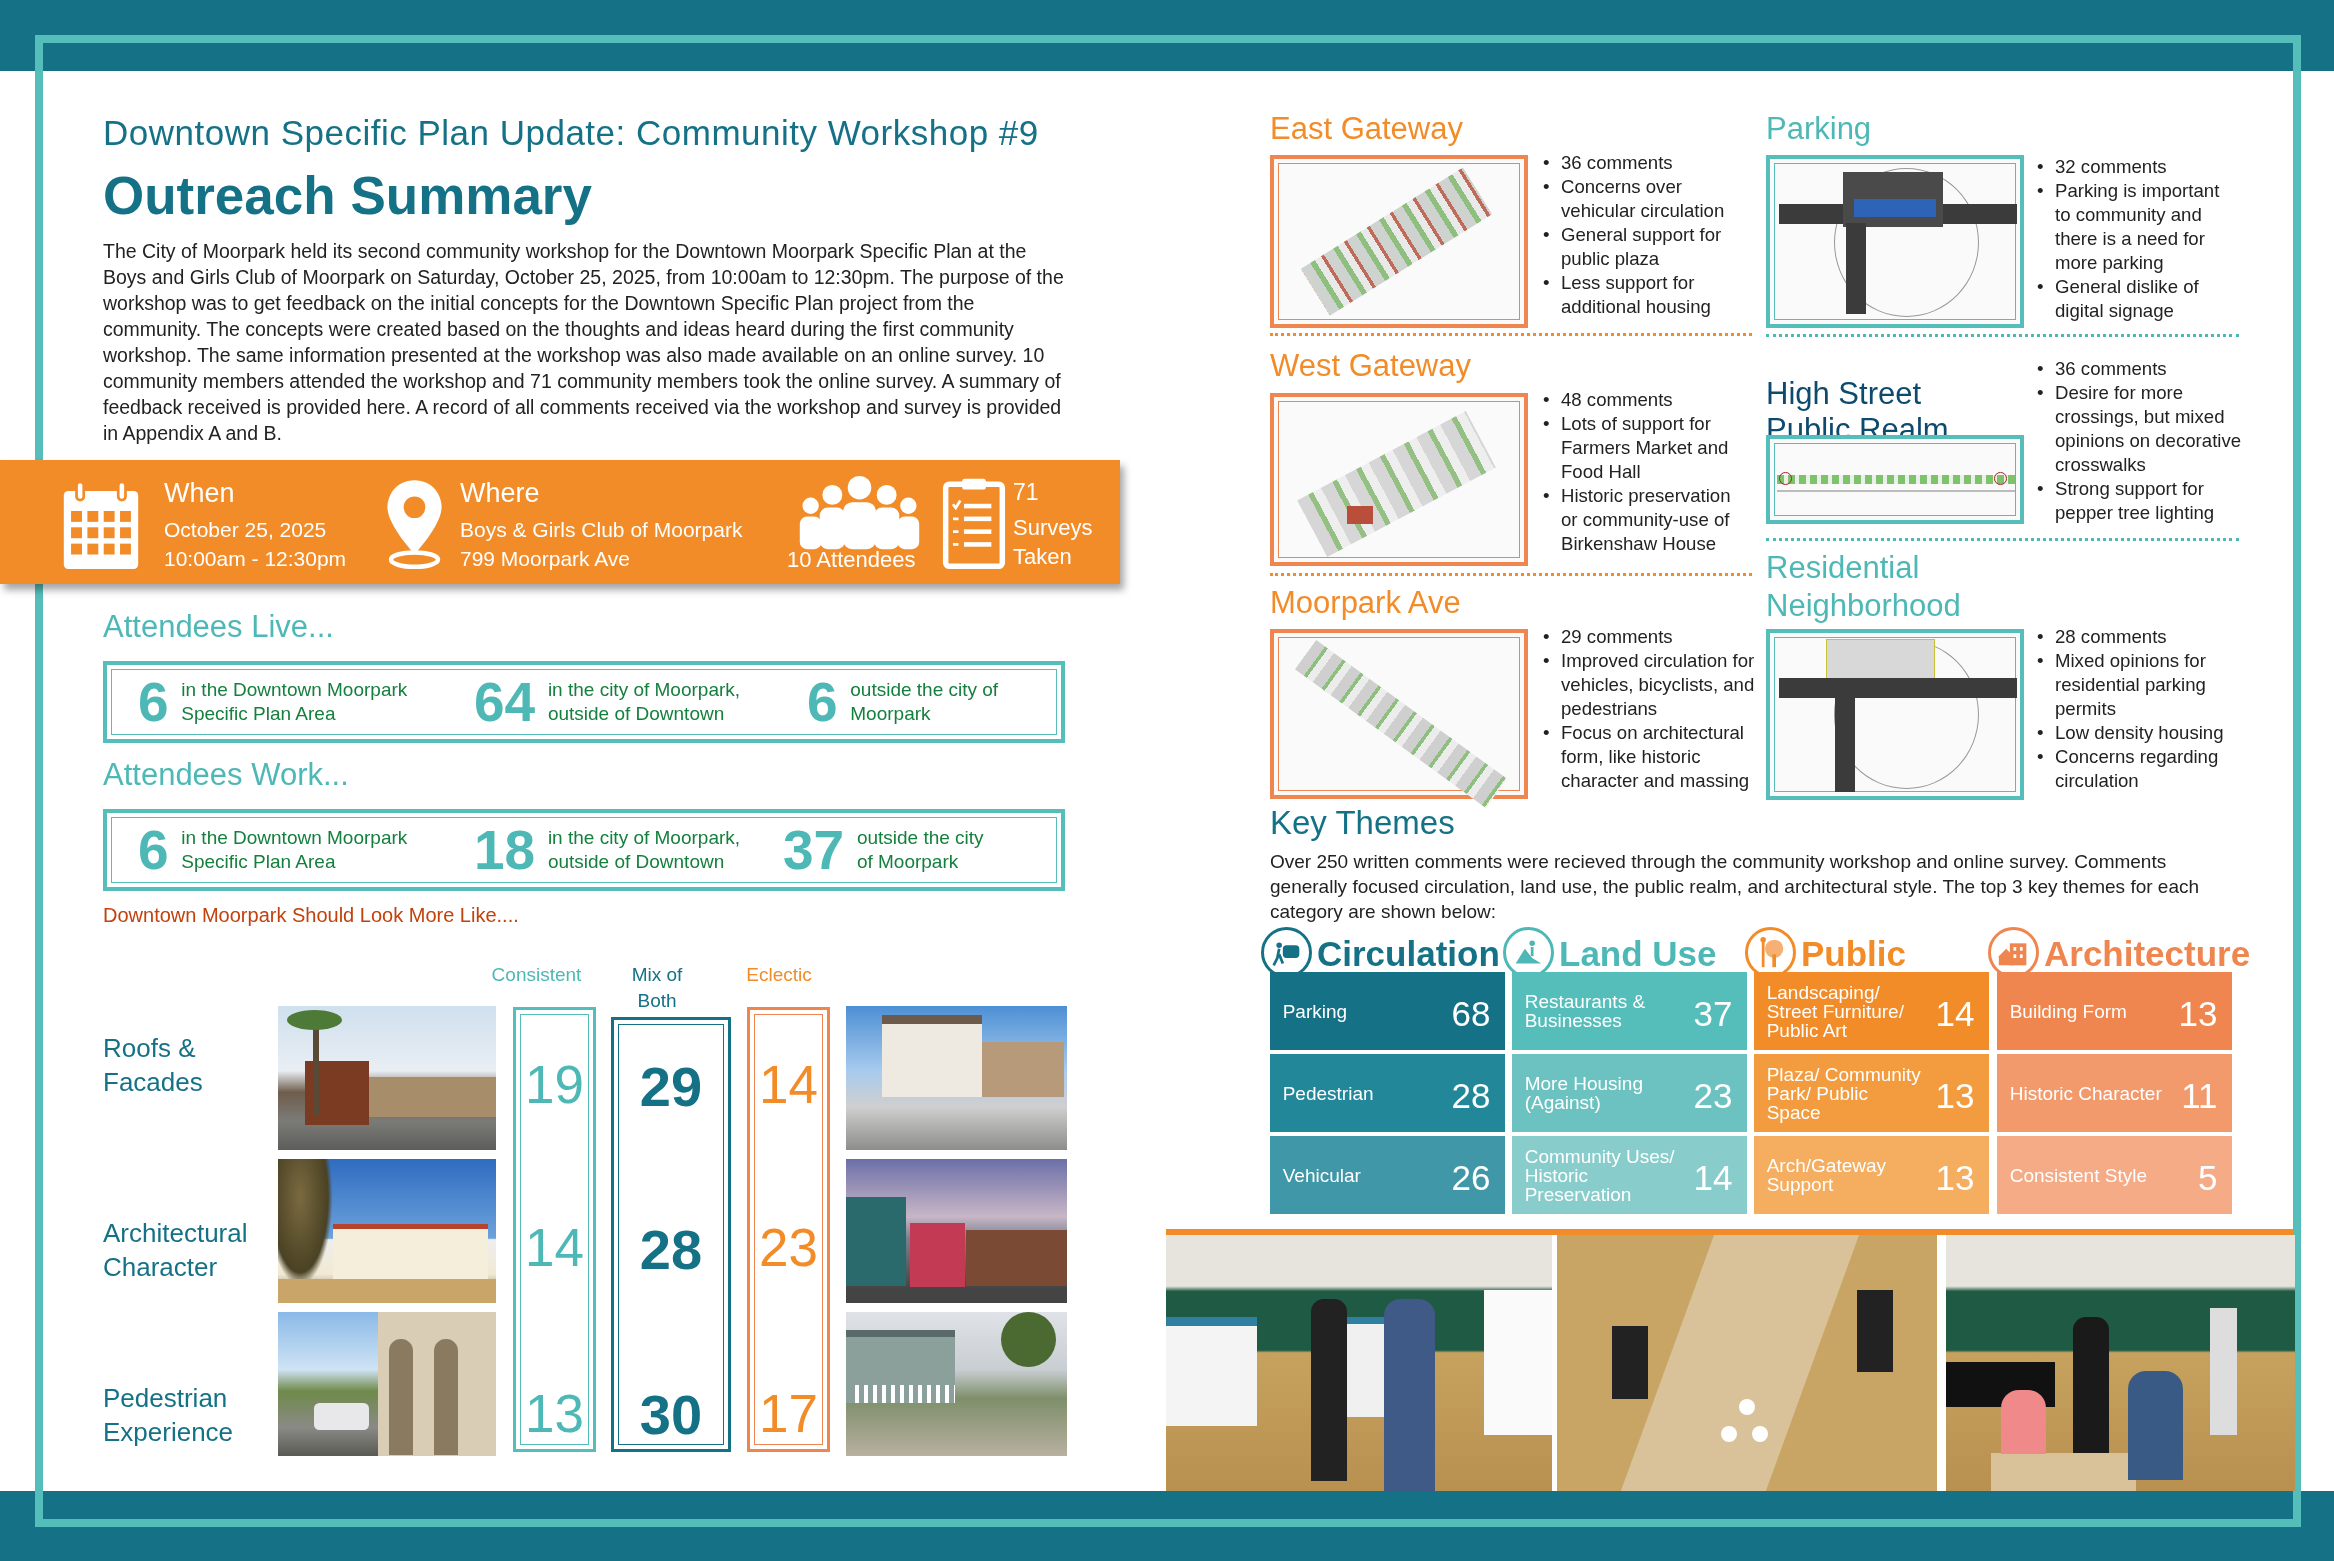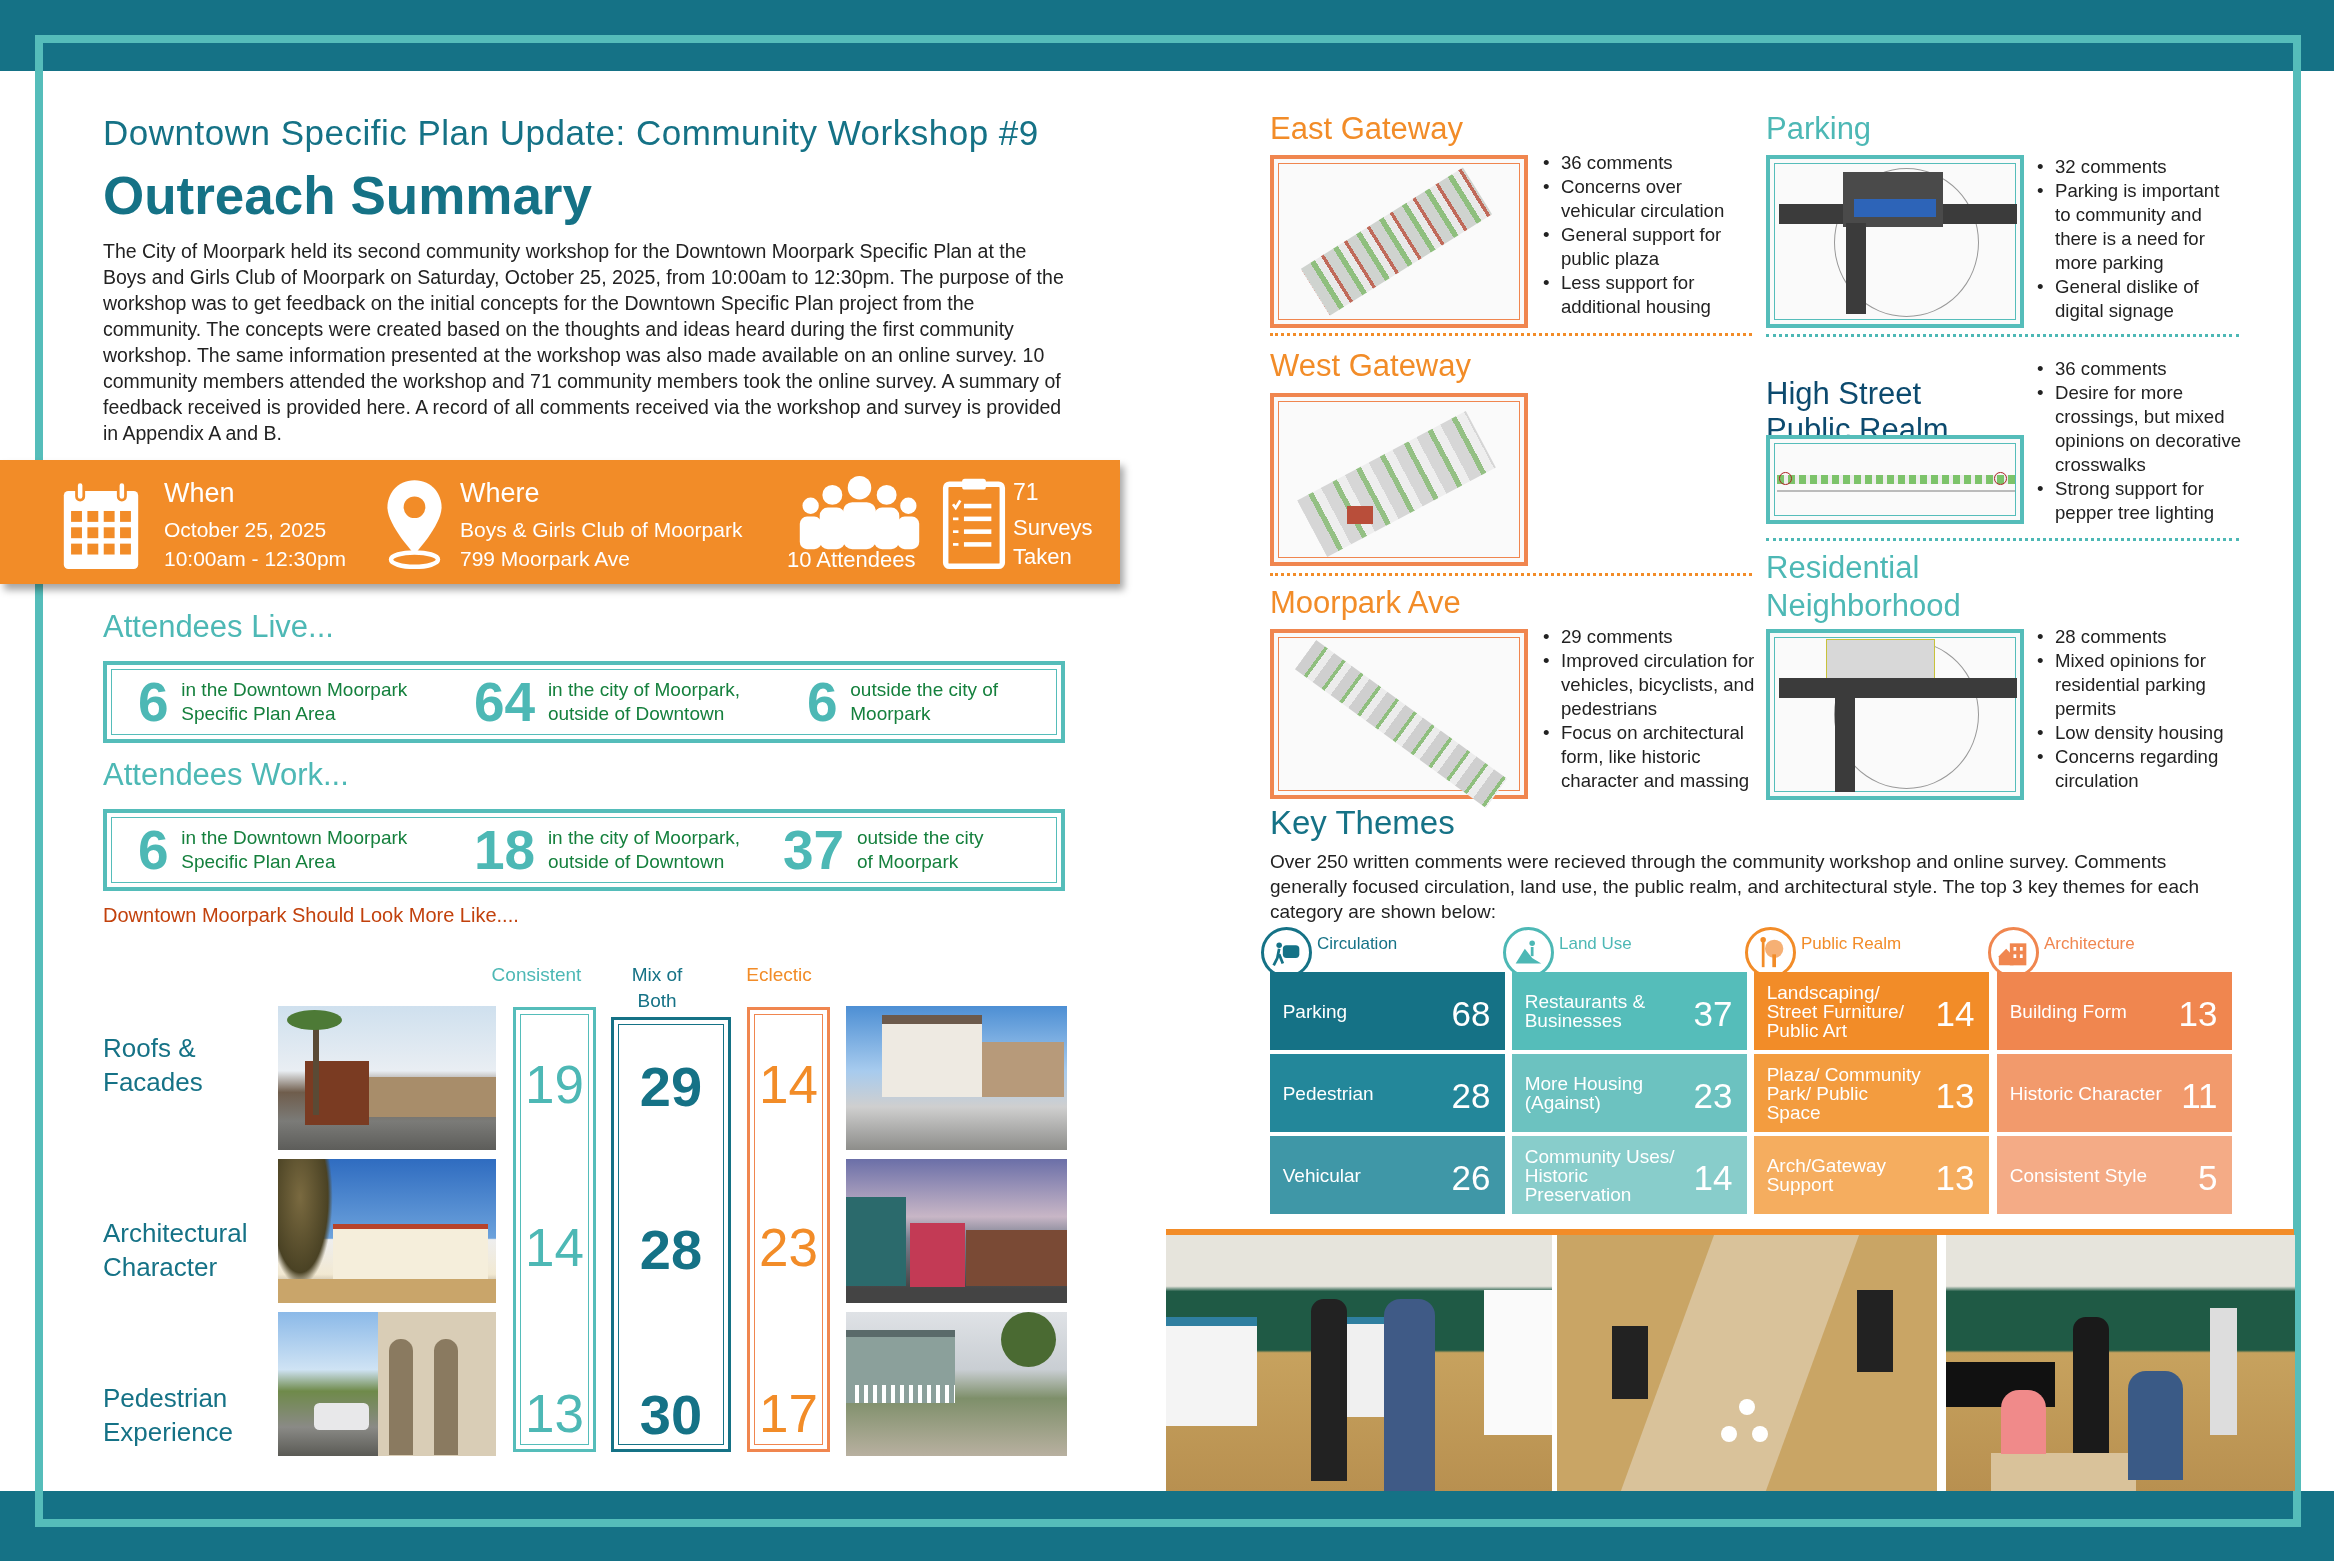"48 comments" ul.bul { html: none -> <ul> <li>48 comments</li> <li>Lots of support for Farmers Market and Food Hall</li> <li>Historic preservation or community-use of Birkenshaw House</li> </ul> }
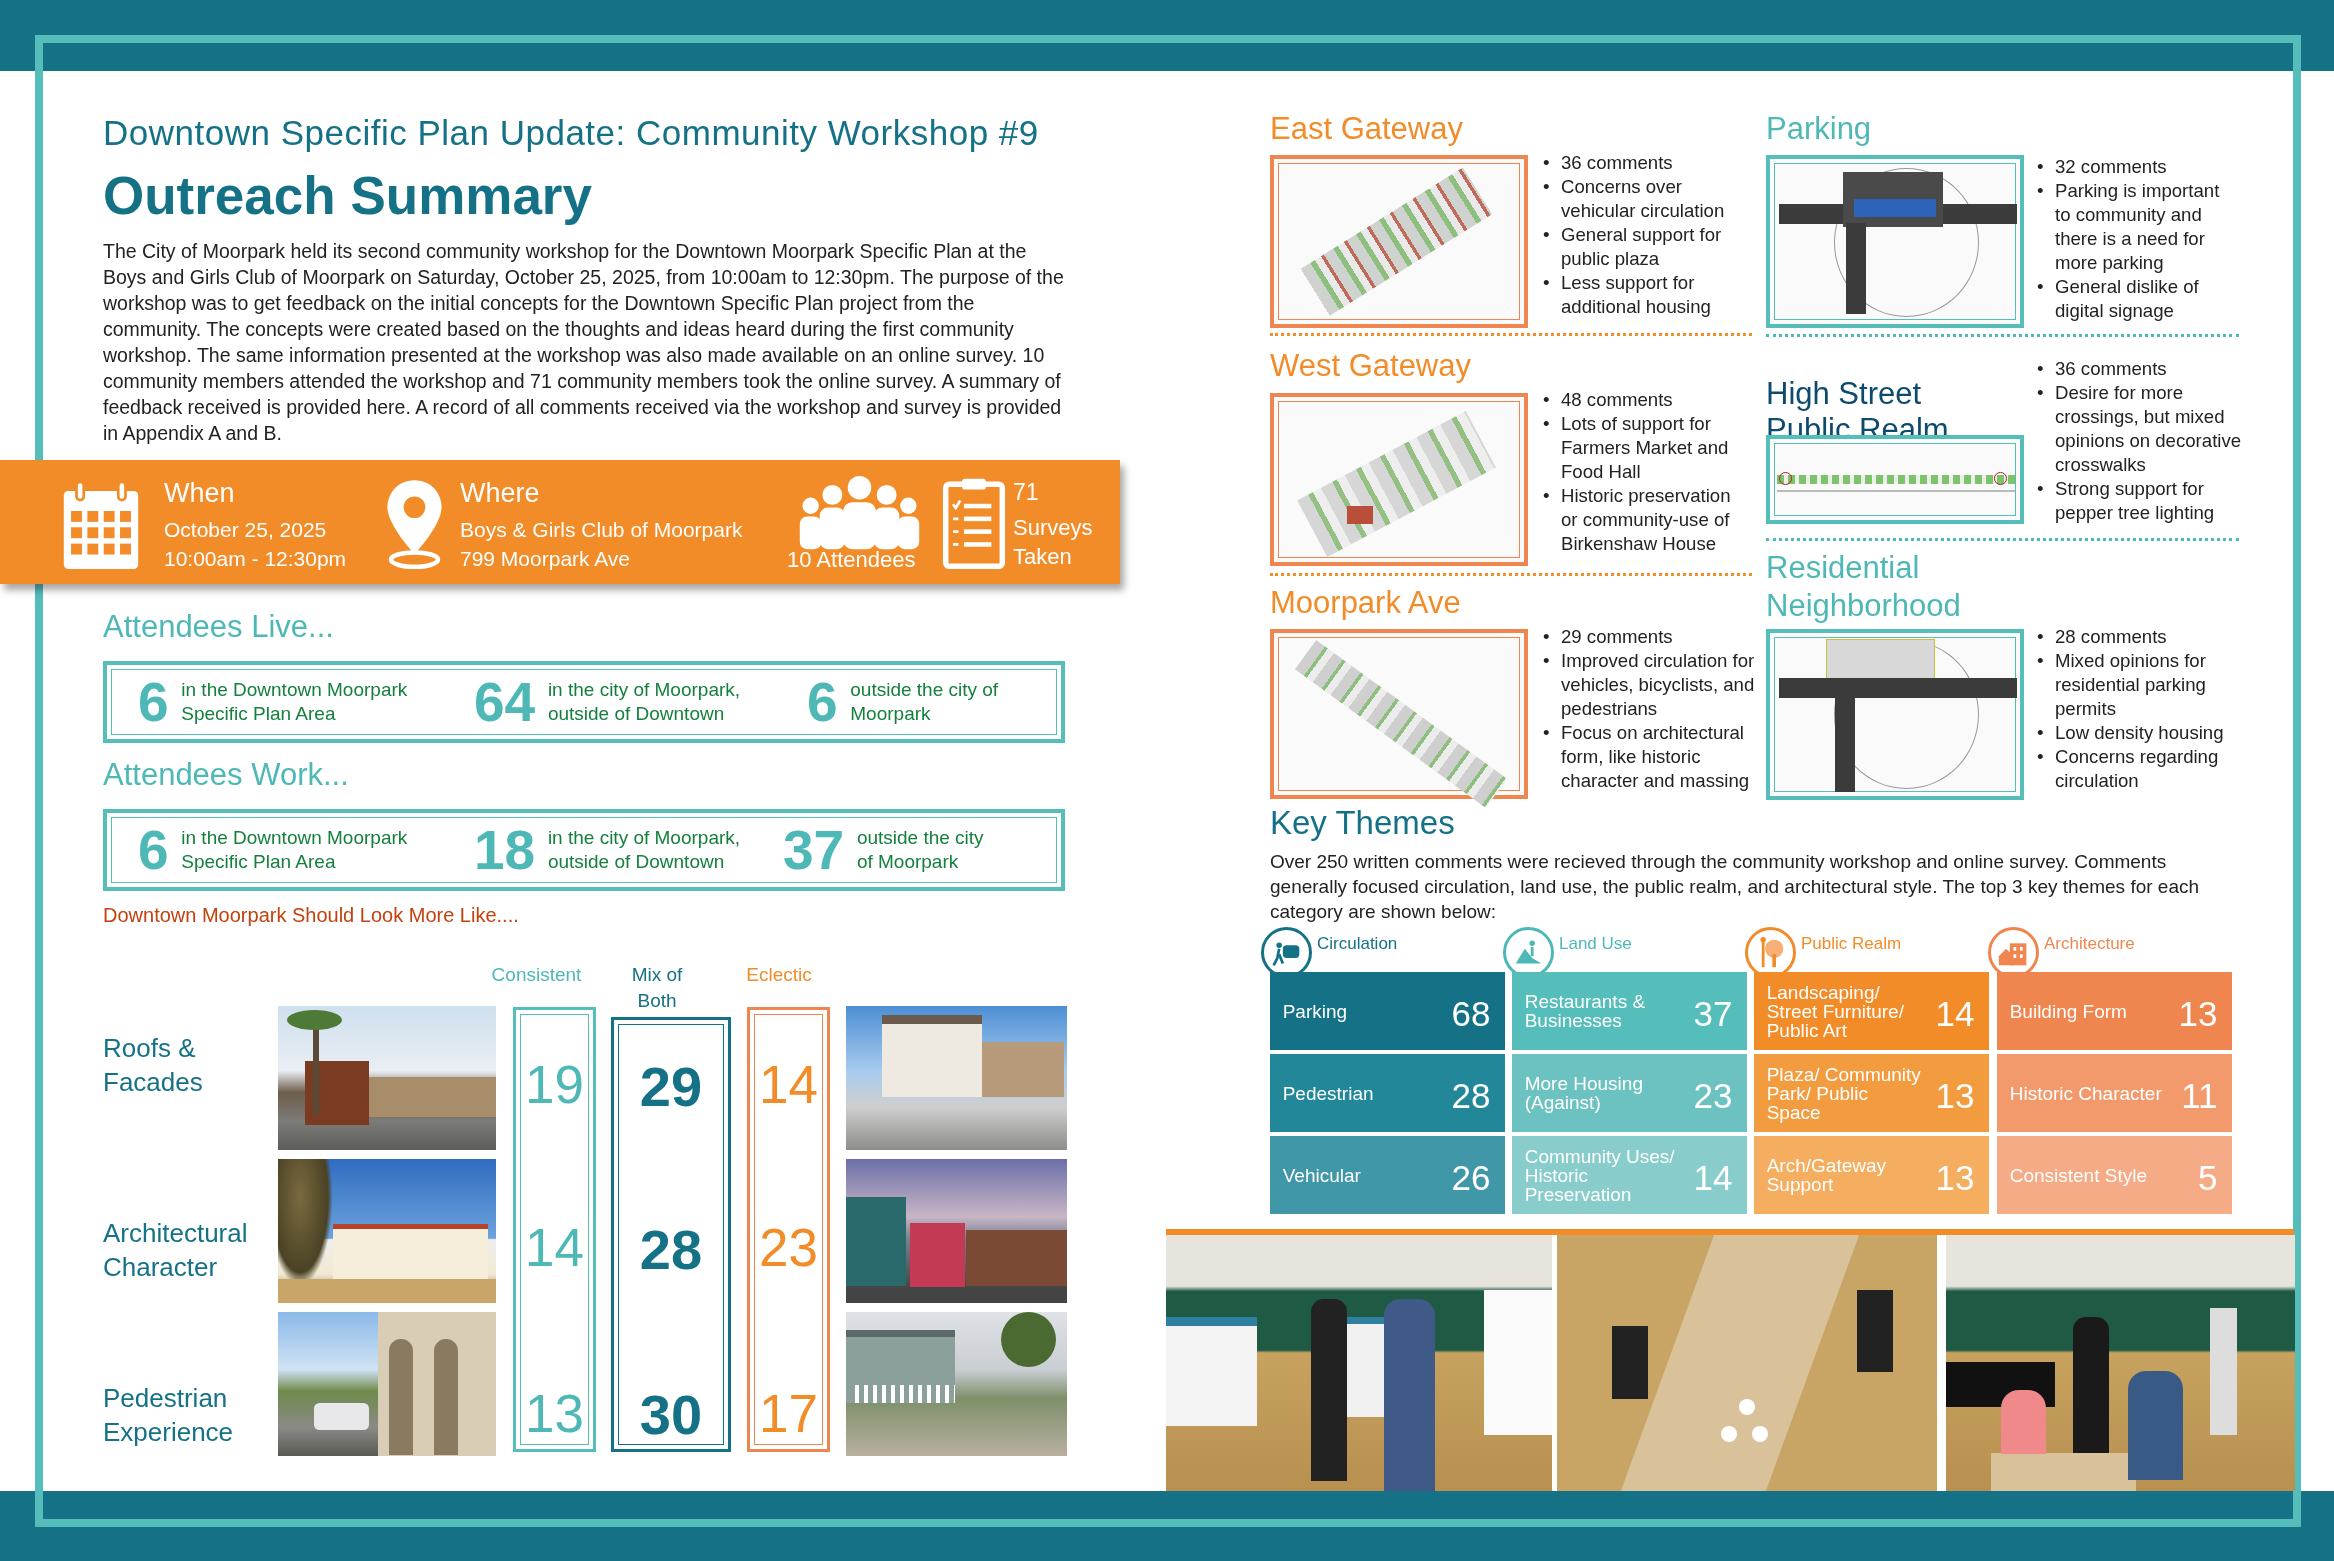"Circulation" .cat-title { font-size: 17px -> 35px; font-weight: normal -> bold }
